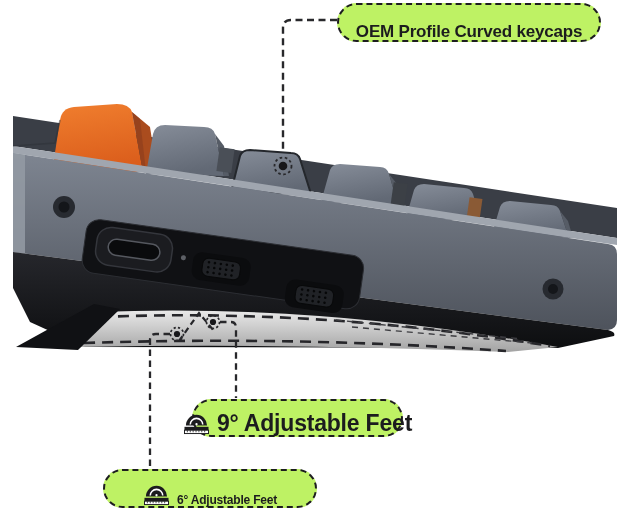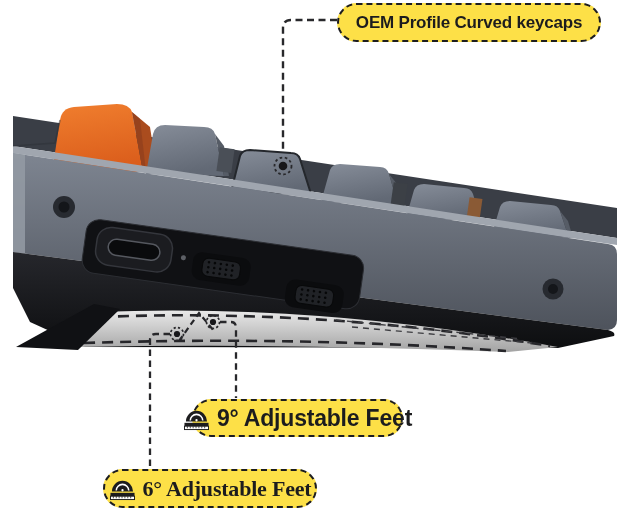"OEM Profile Curved keycaps" .callout { align-items: center -> flex-end; background: #fde047 -> #bef264 }
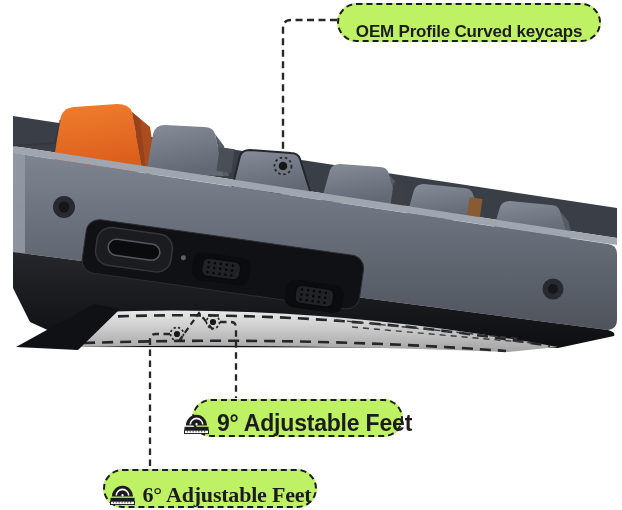"6° Adjustable Feet" #callout-feet6 { font-family: Liberation Serif, serif -> none; font-size: 22px -> 12px }
